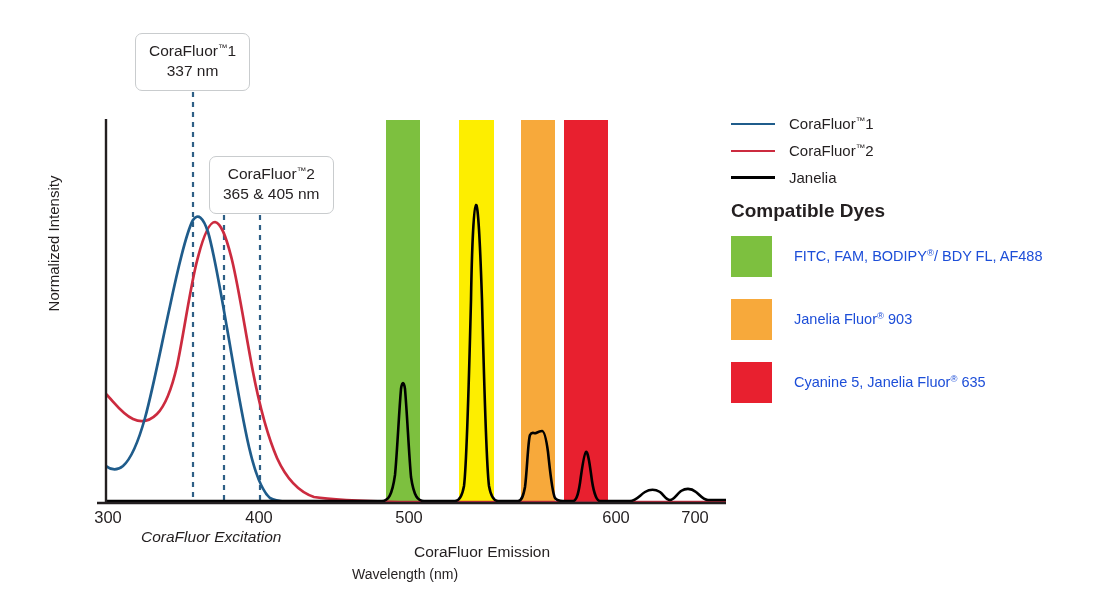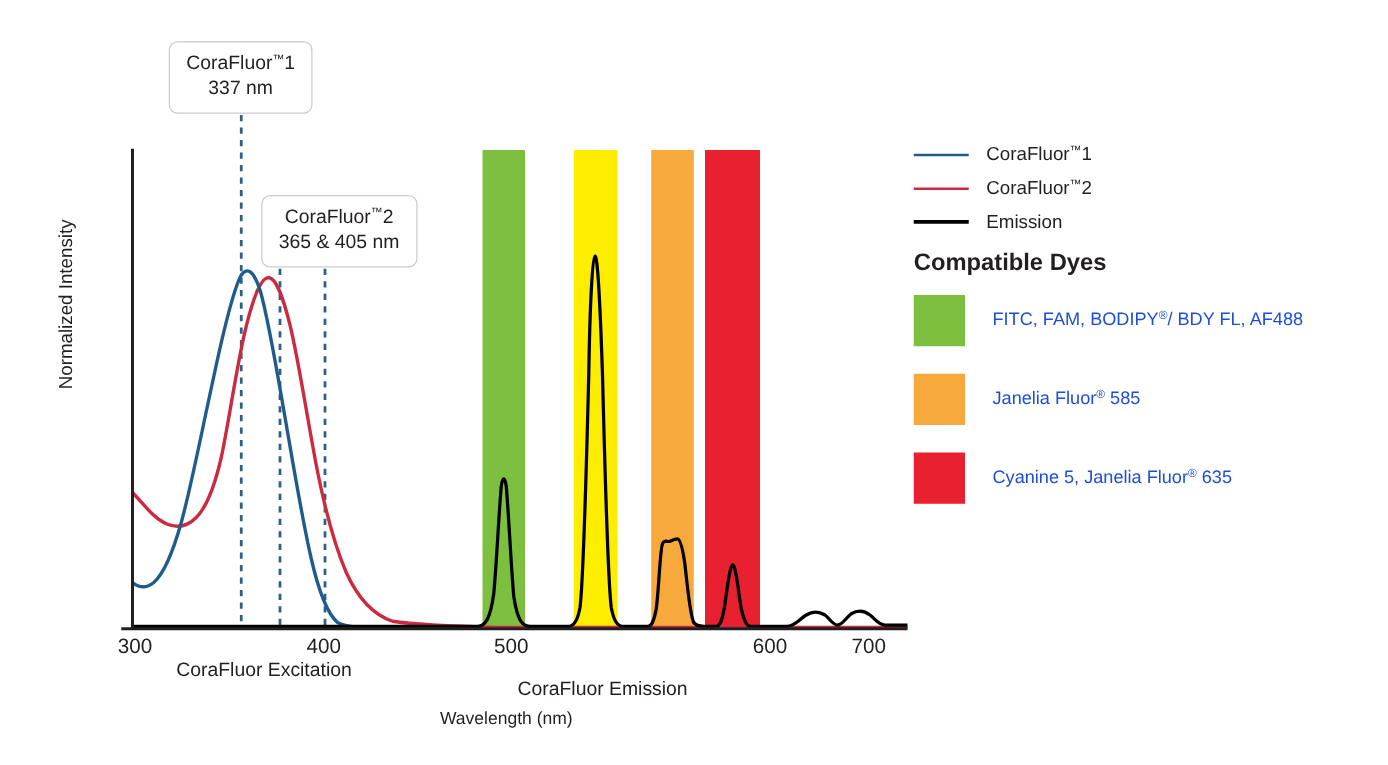"Emission" span.legend-label { text: Emission -> Janelia }
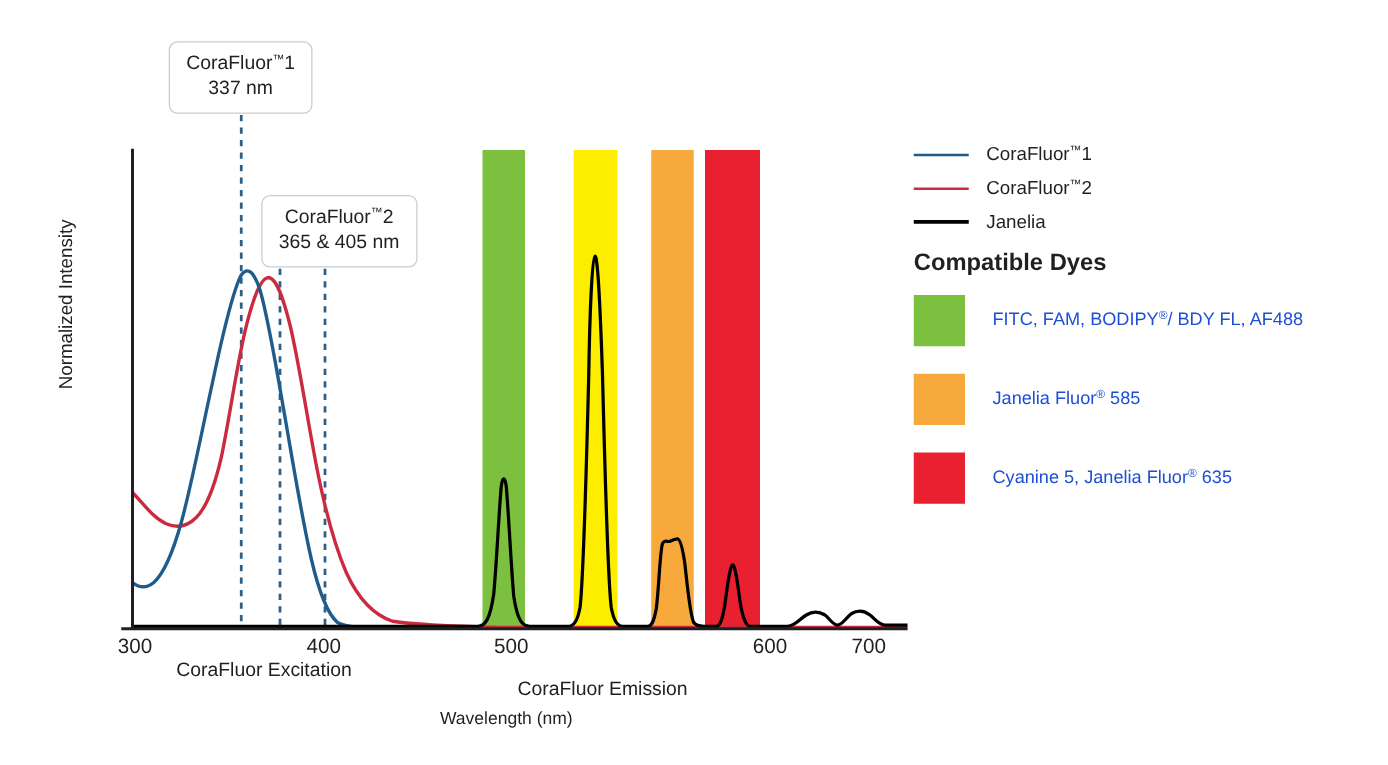"585" span { text: 585 -> 903 }
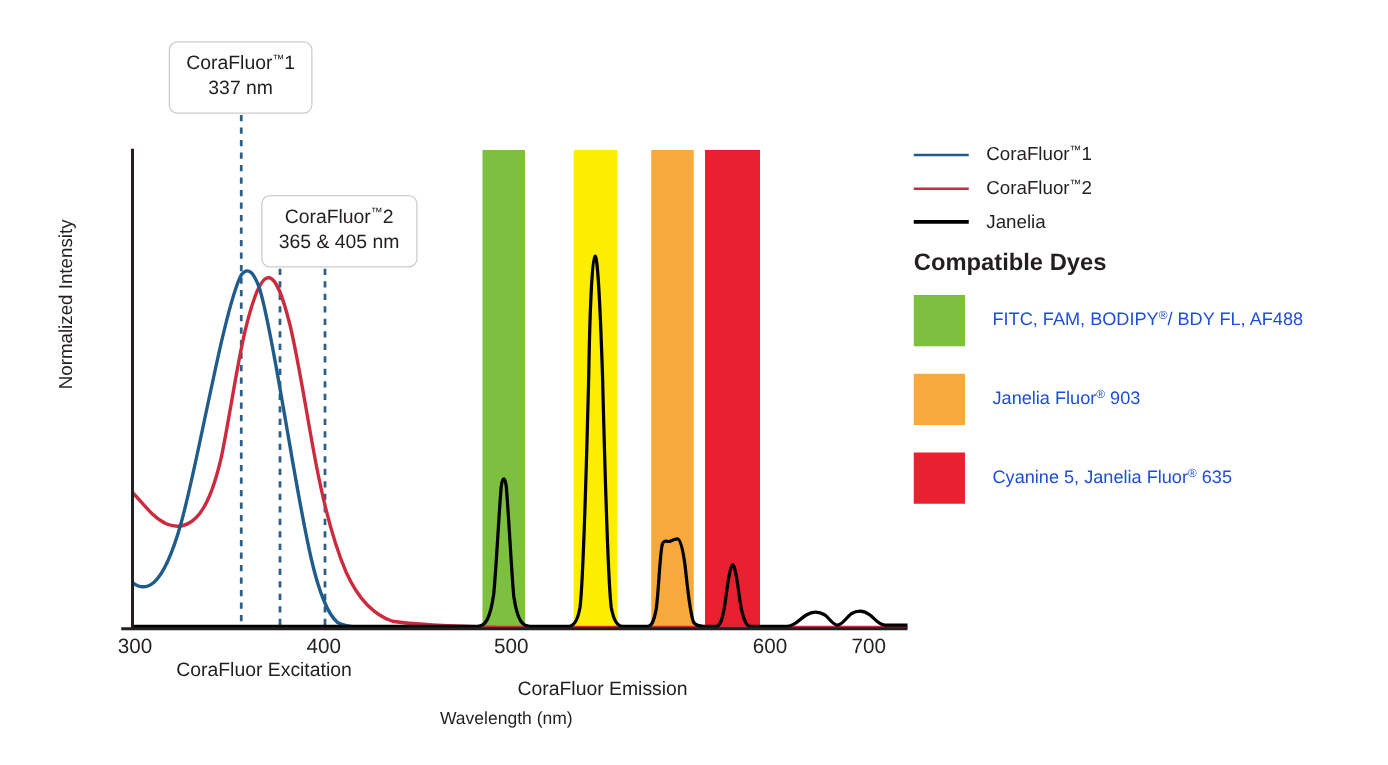"CoraFluor Excitation" #sub-exc { font-style: none -> italic }
